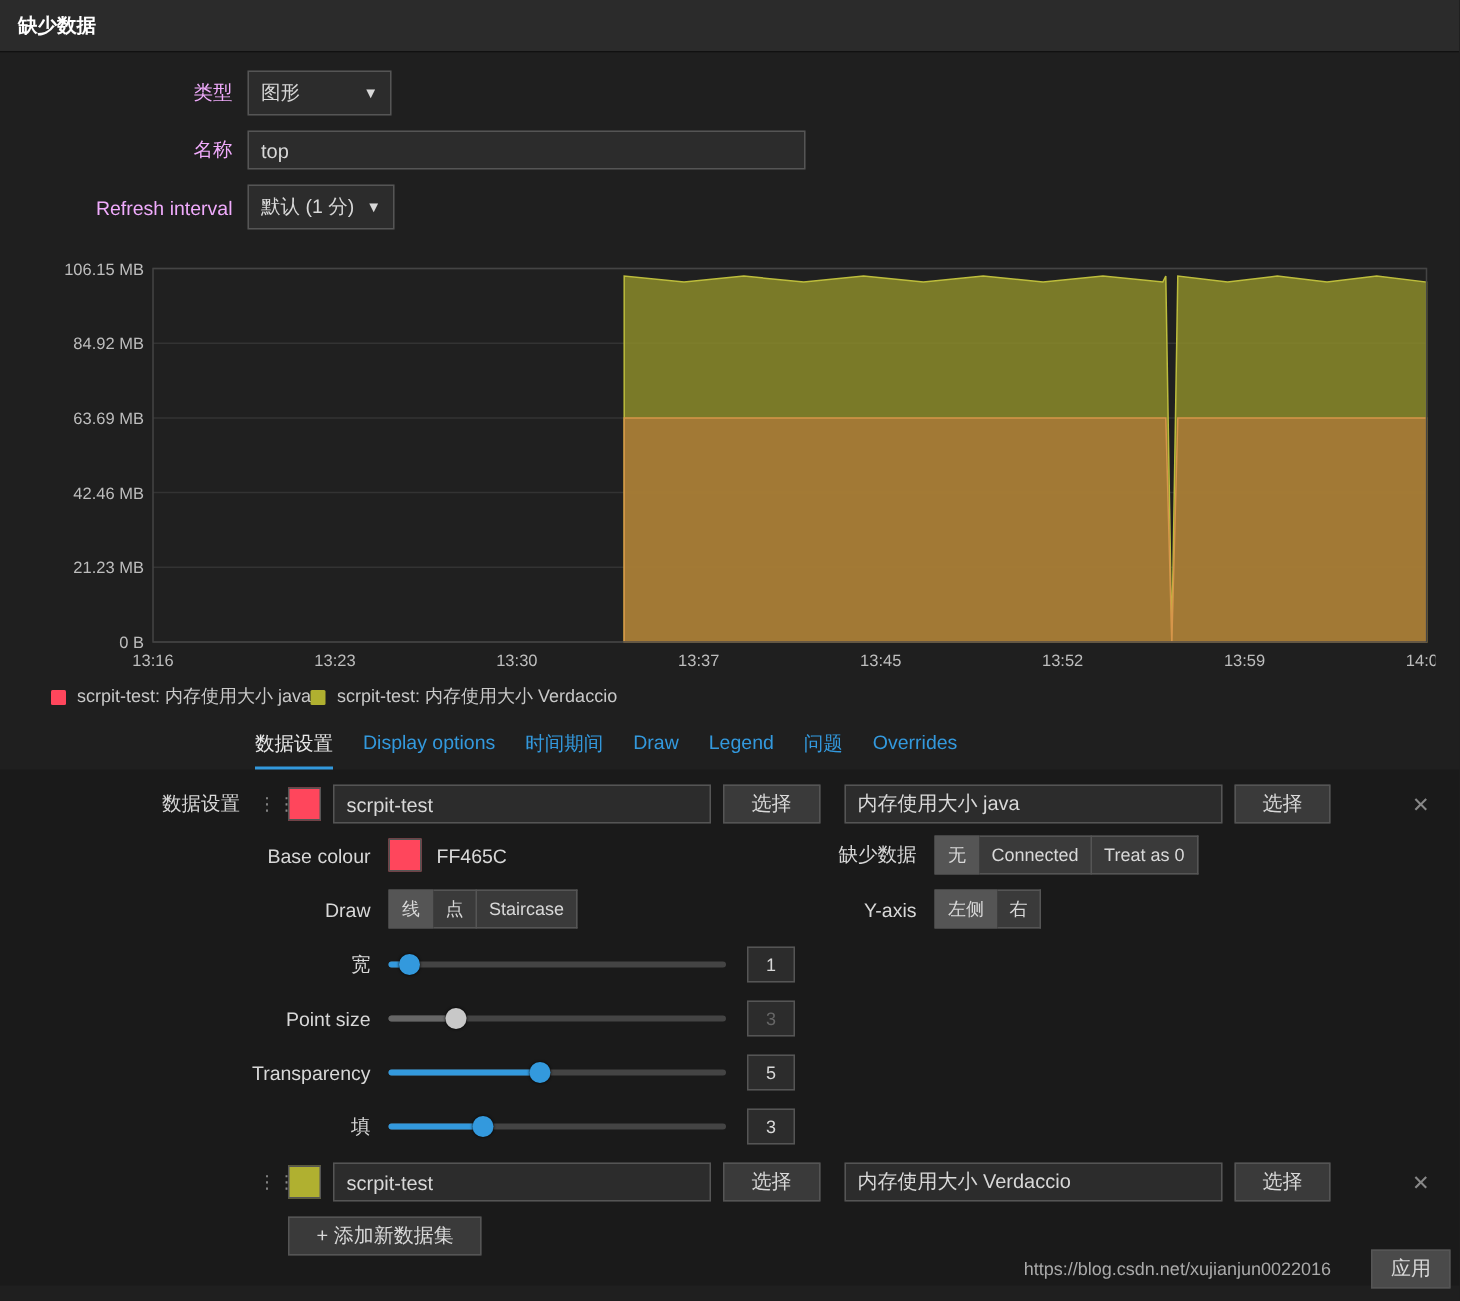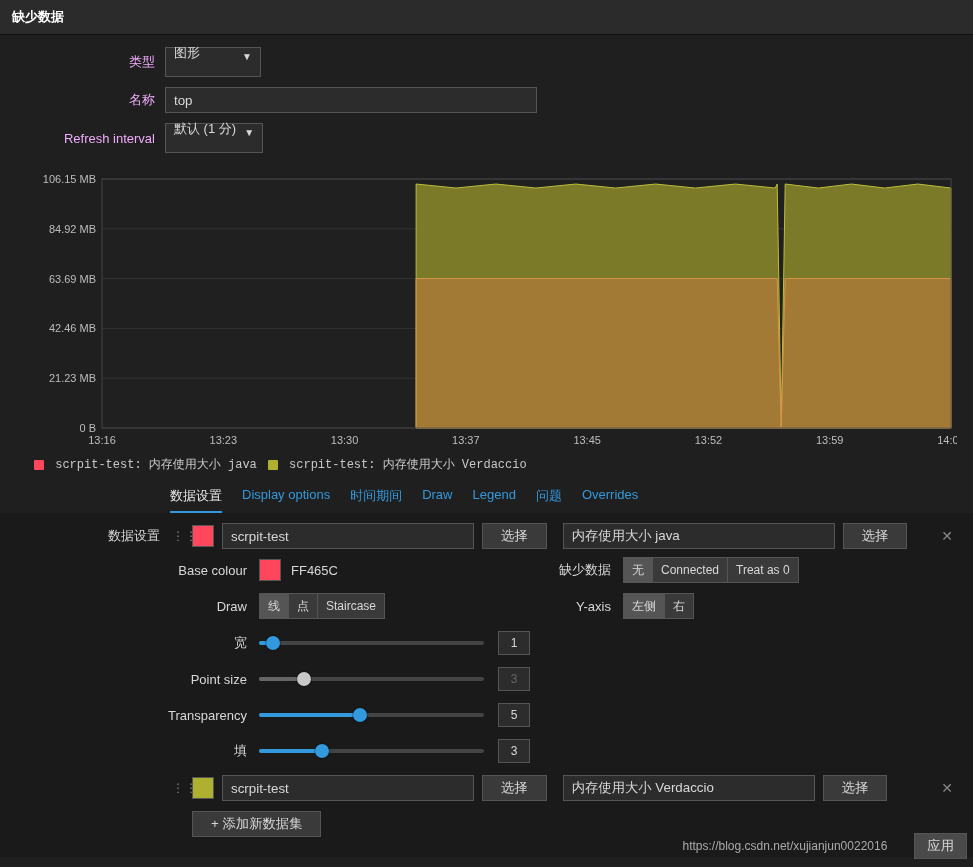"图形" .select-ctrl { align-items: flex-end -> center }
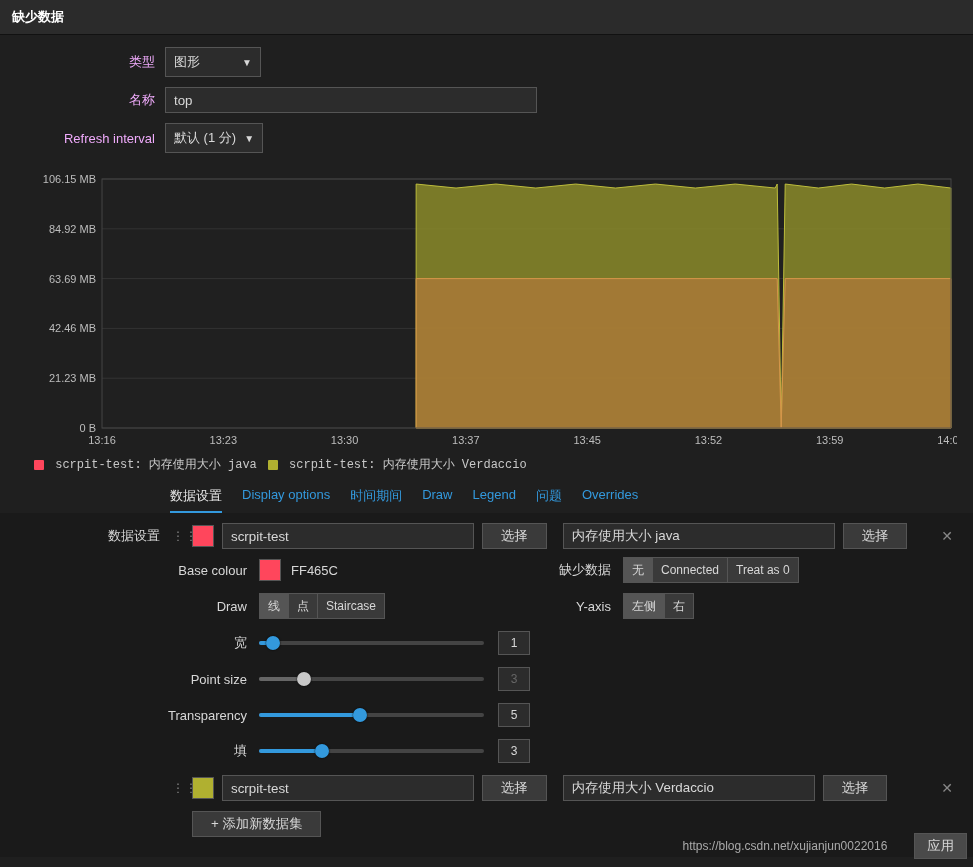"scrpit-test: 内存使用大小 java" .legend-row { font-family: Liberation Mono, monospace -> none; gap: 11px -> 0 }
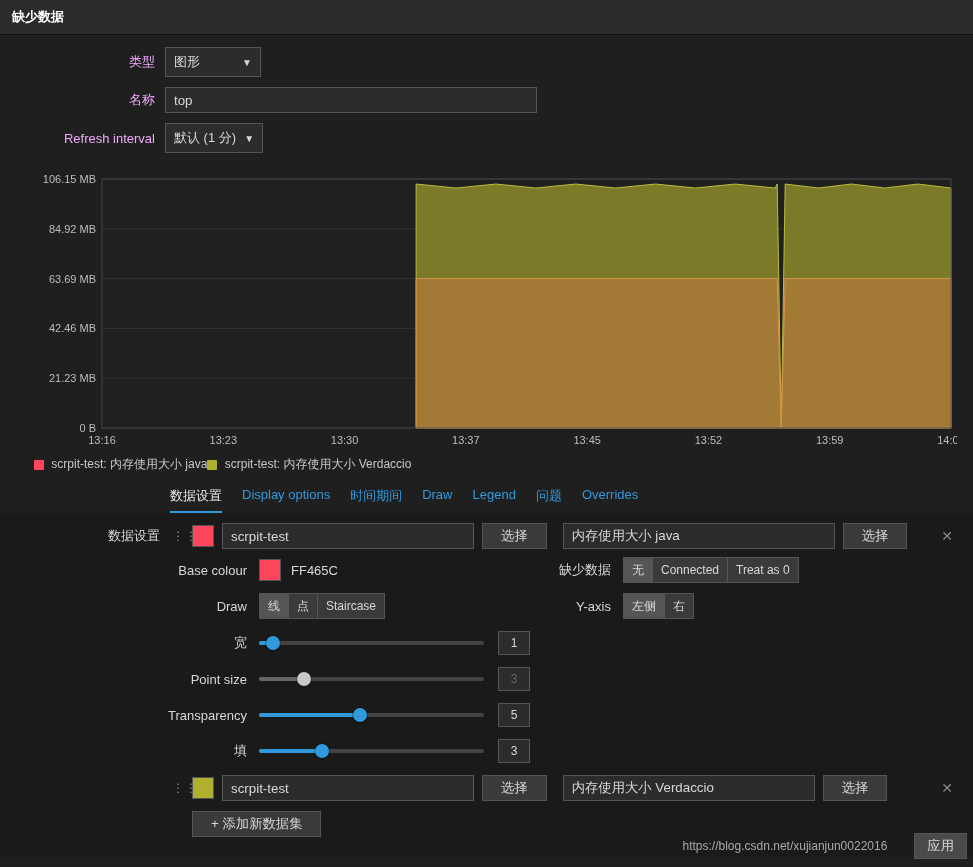"内存使用大小 java" input.text-input { width: 272px -> 252px }
